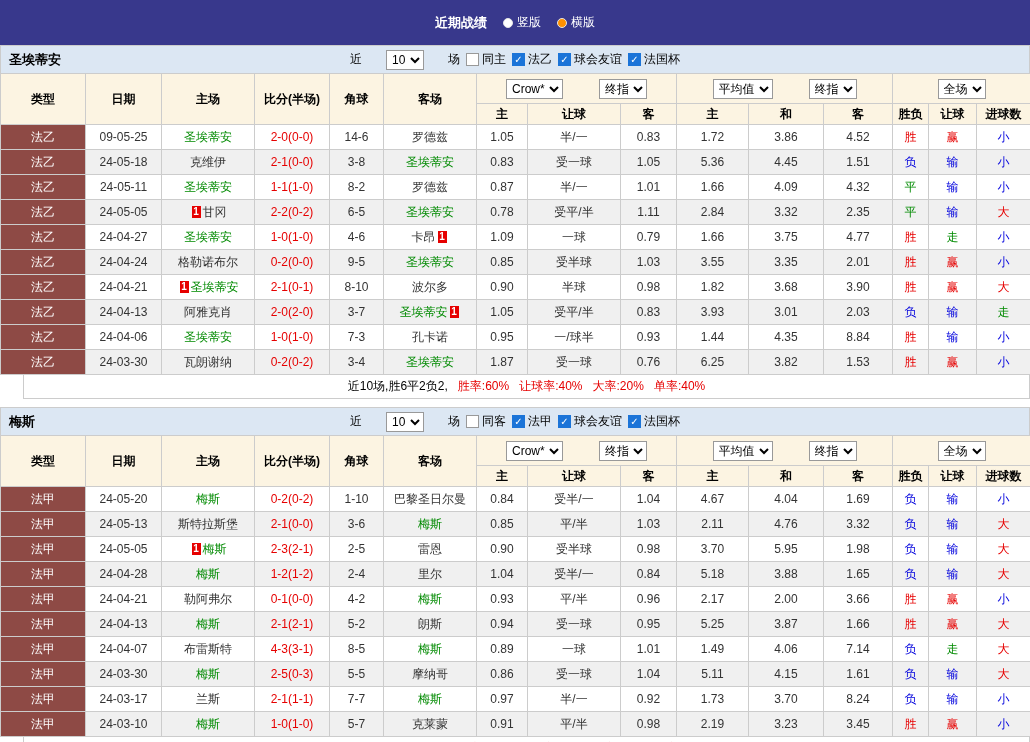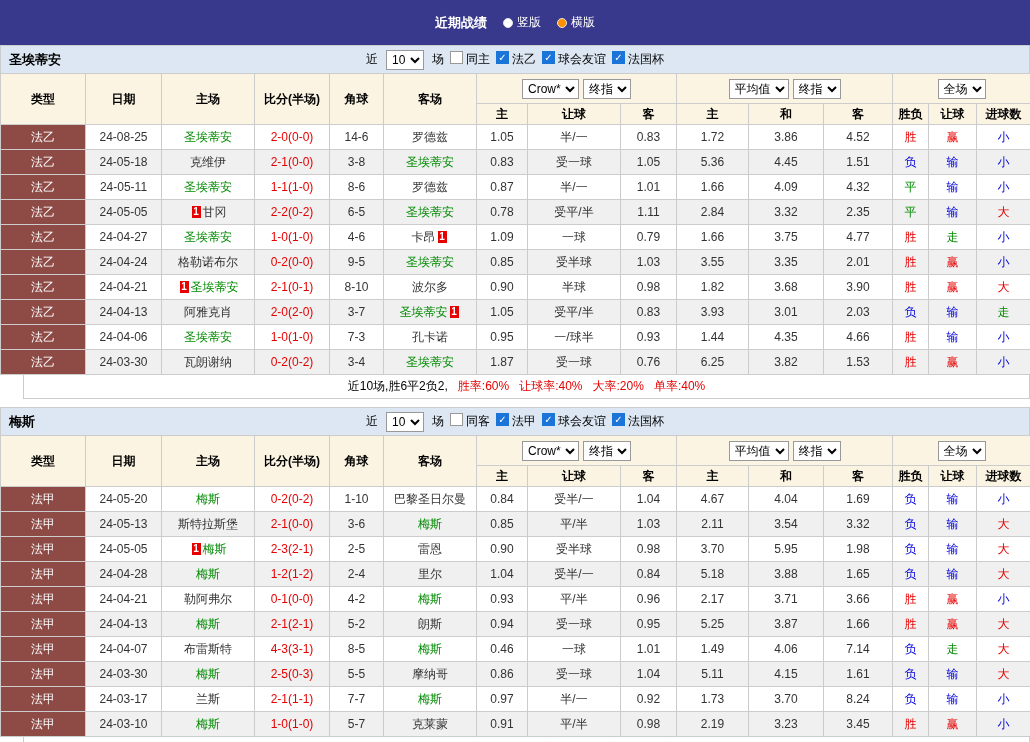"10" .filters select, .sel-cell select { margin: 0 2px -> 0 18px }
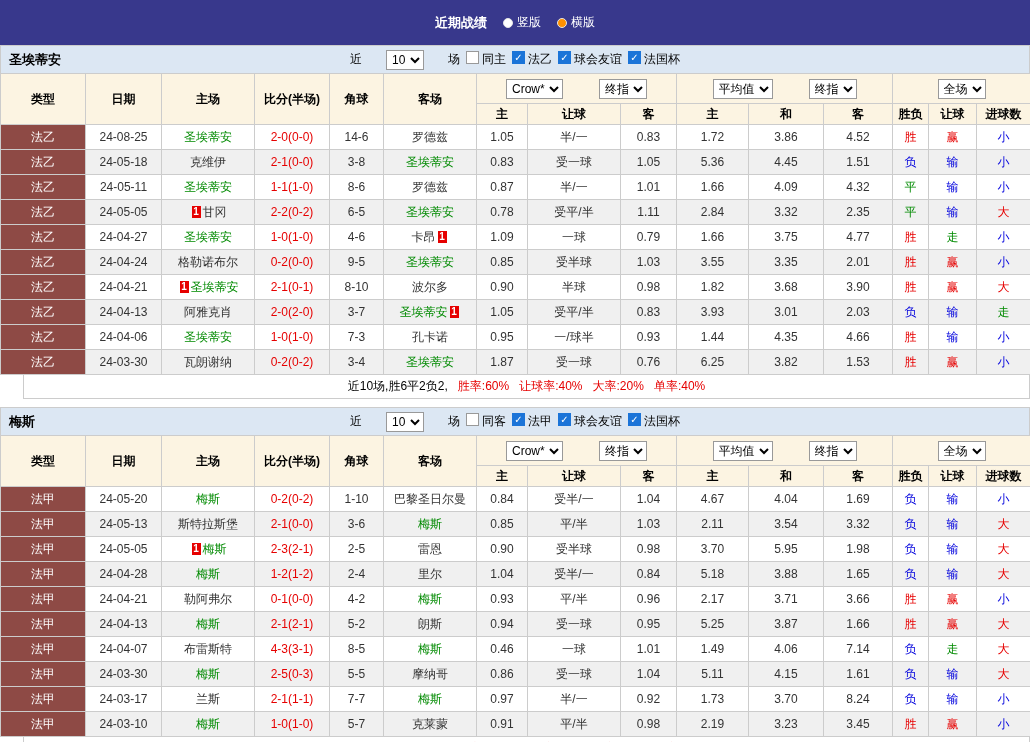"同主" .cb-label { align-items: none -> center }
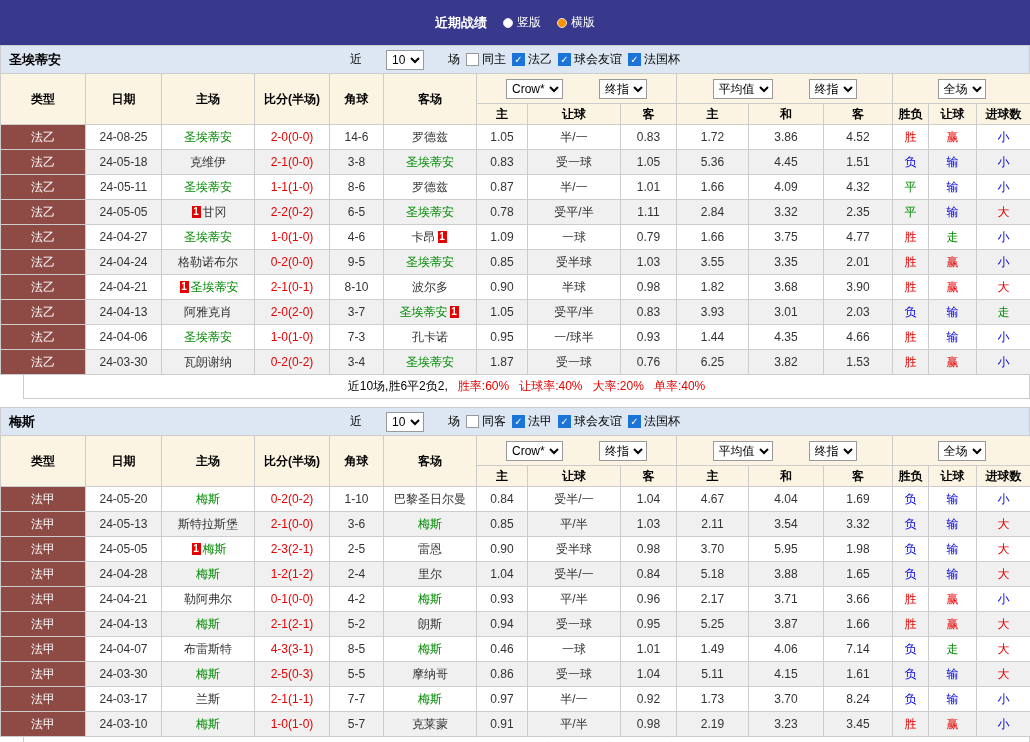"24-08-25" td { text: 24-08-25 -> 09-05-25 }
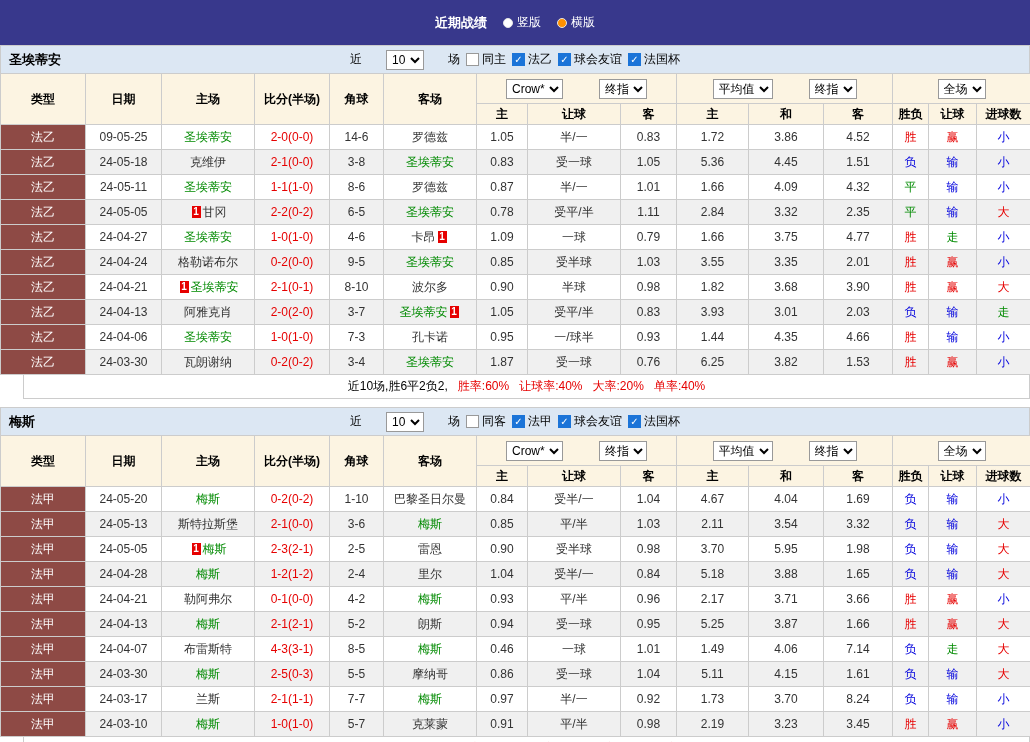"8-6" td { text: 8-6 -> 8-2 }
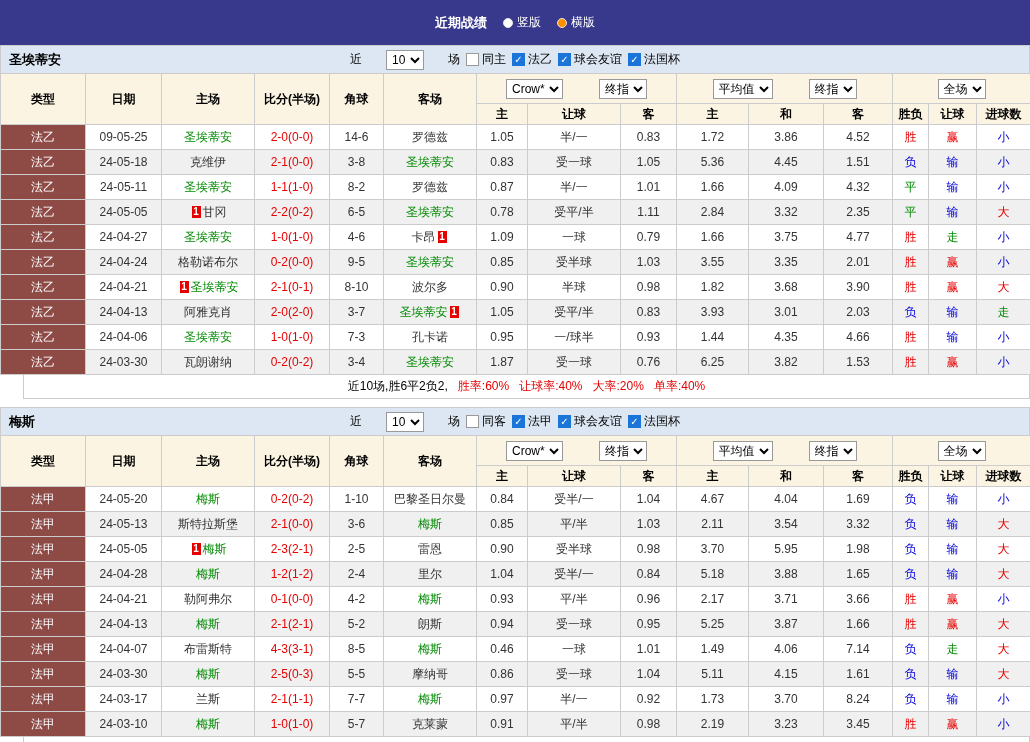"4.66" td { text: 4.66 -> 8.84 }
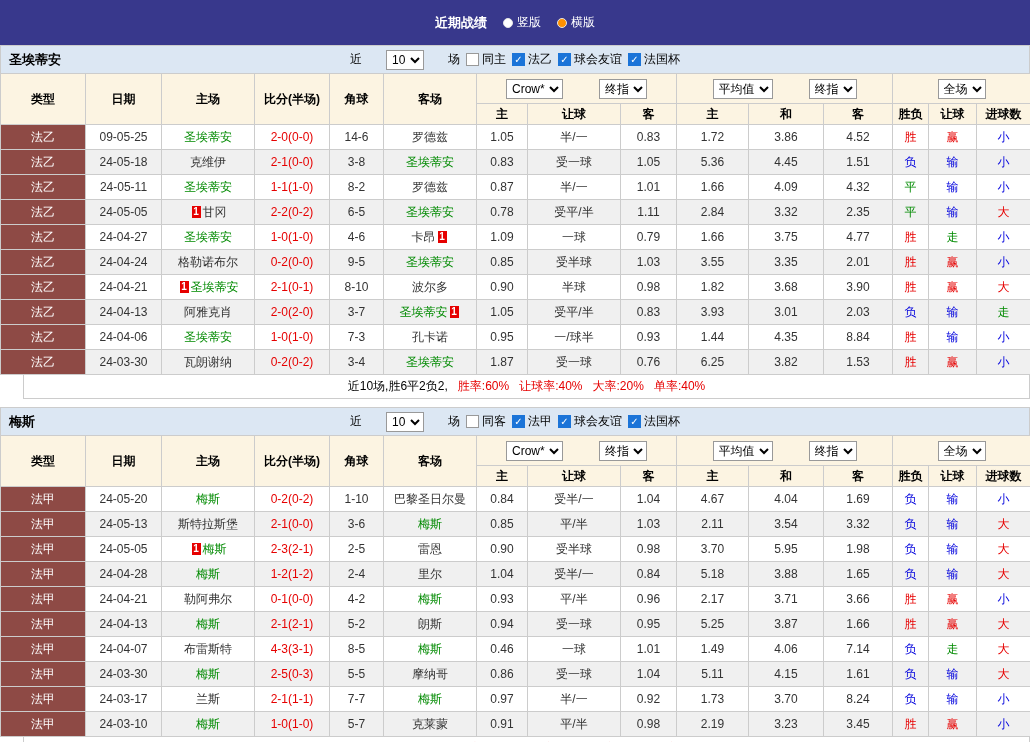"3.54" td { text: 3.54 -> 4.76 }
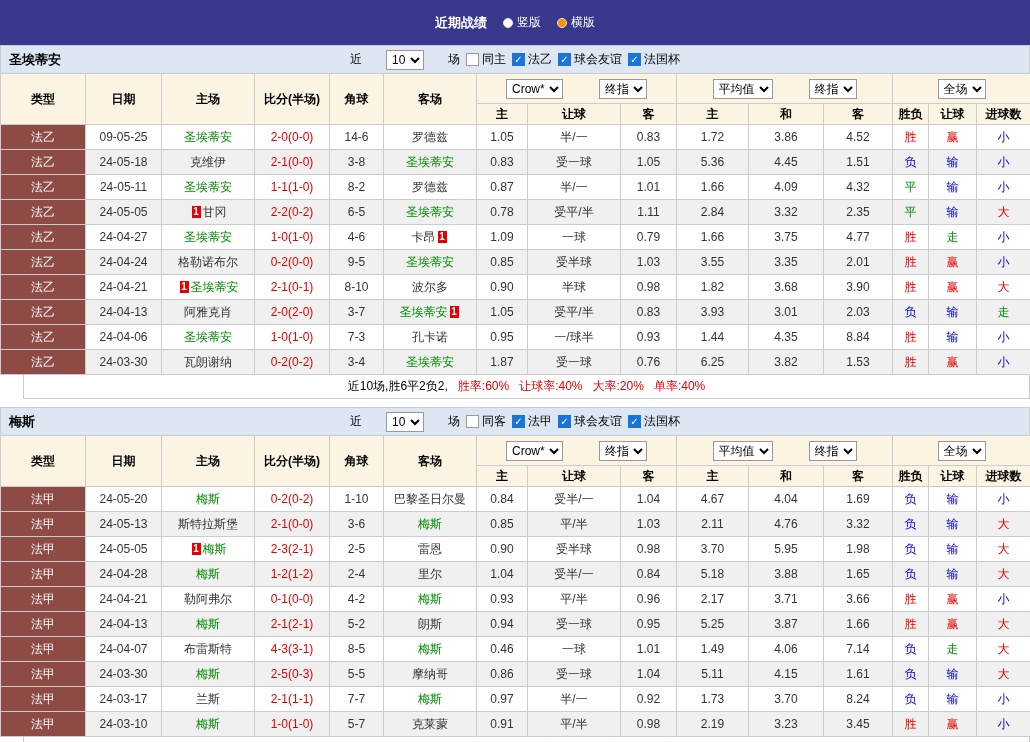"3.71" td { text: 3.71 -> 2.00 }
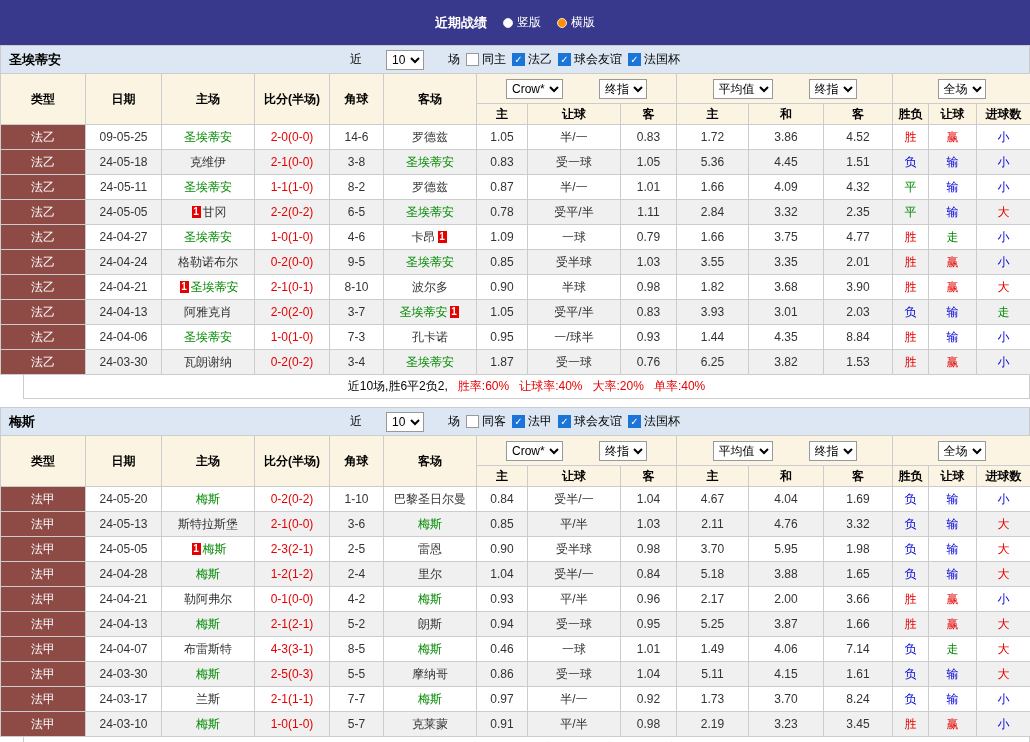"0.46" td { text: 0.46 -> 0.89 }
